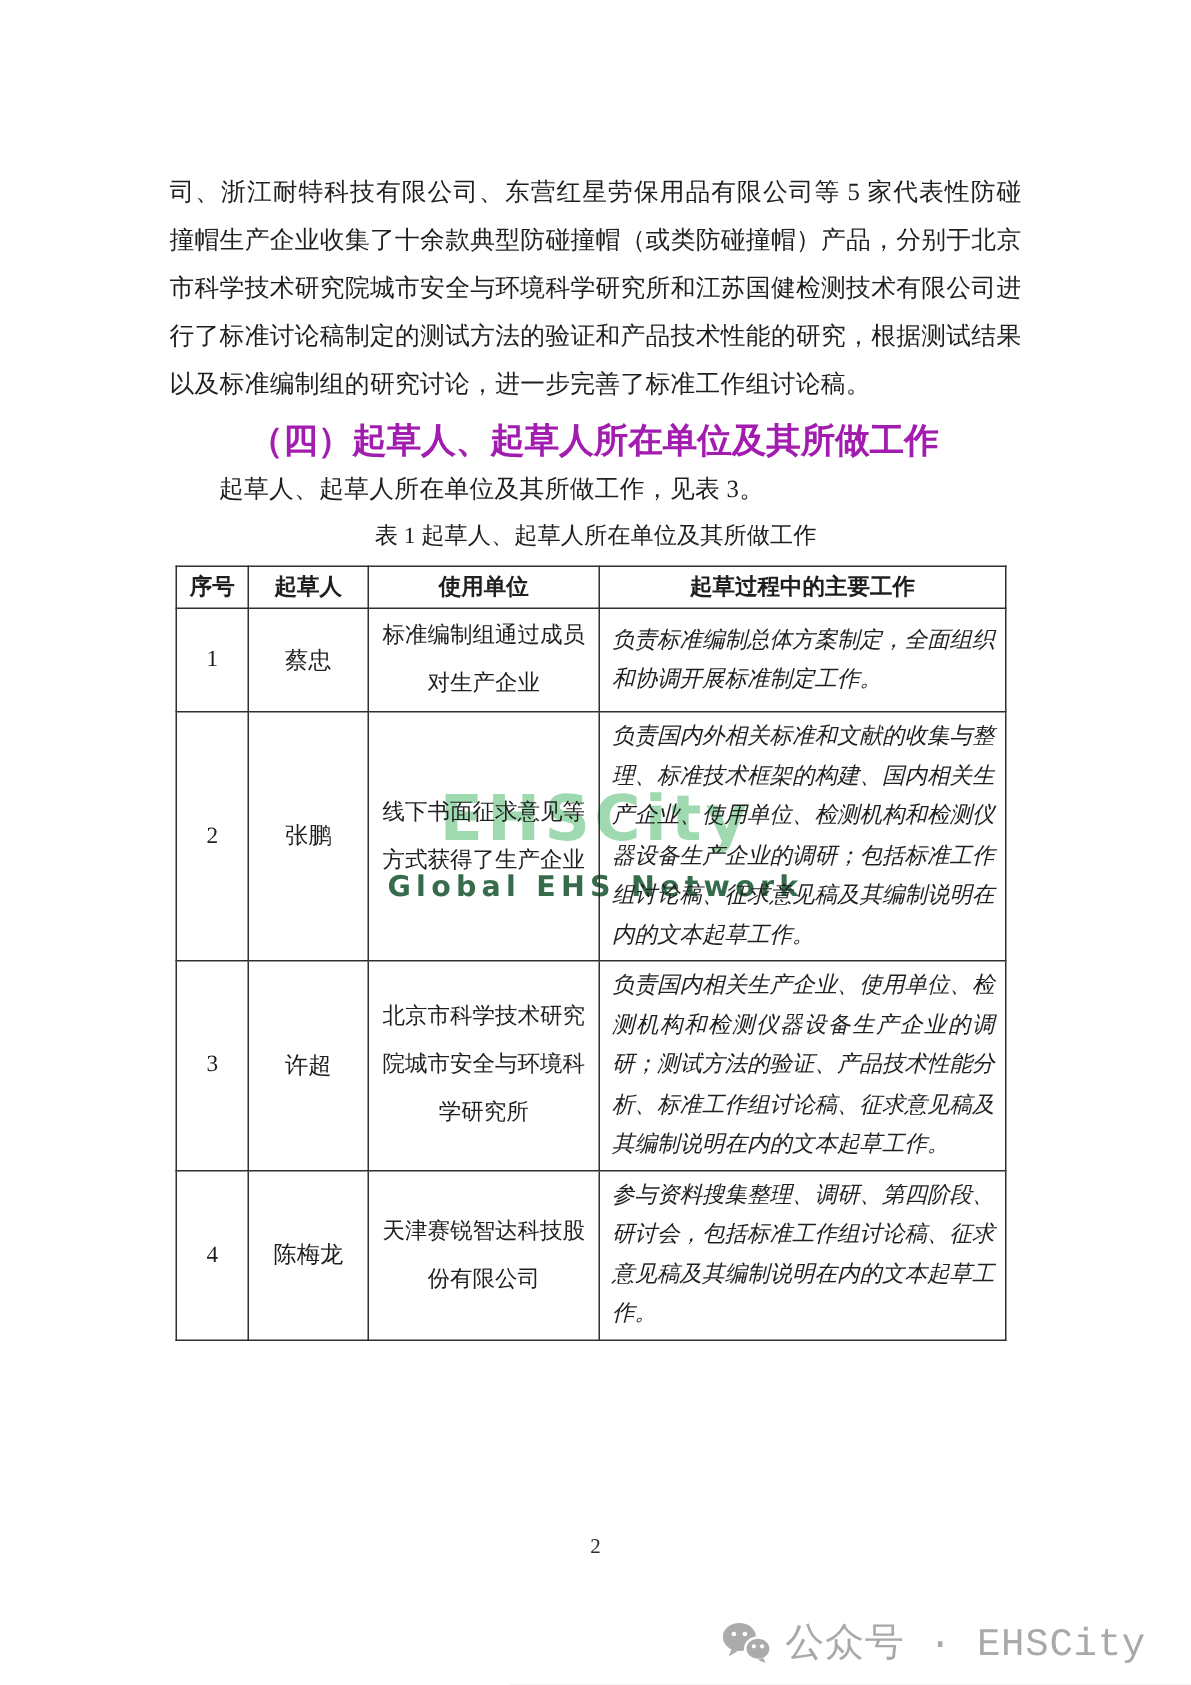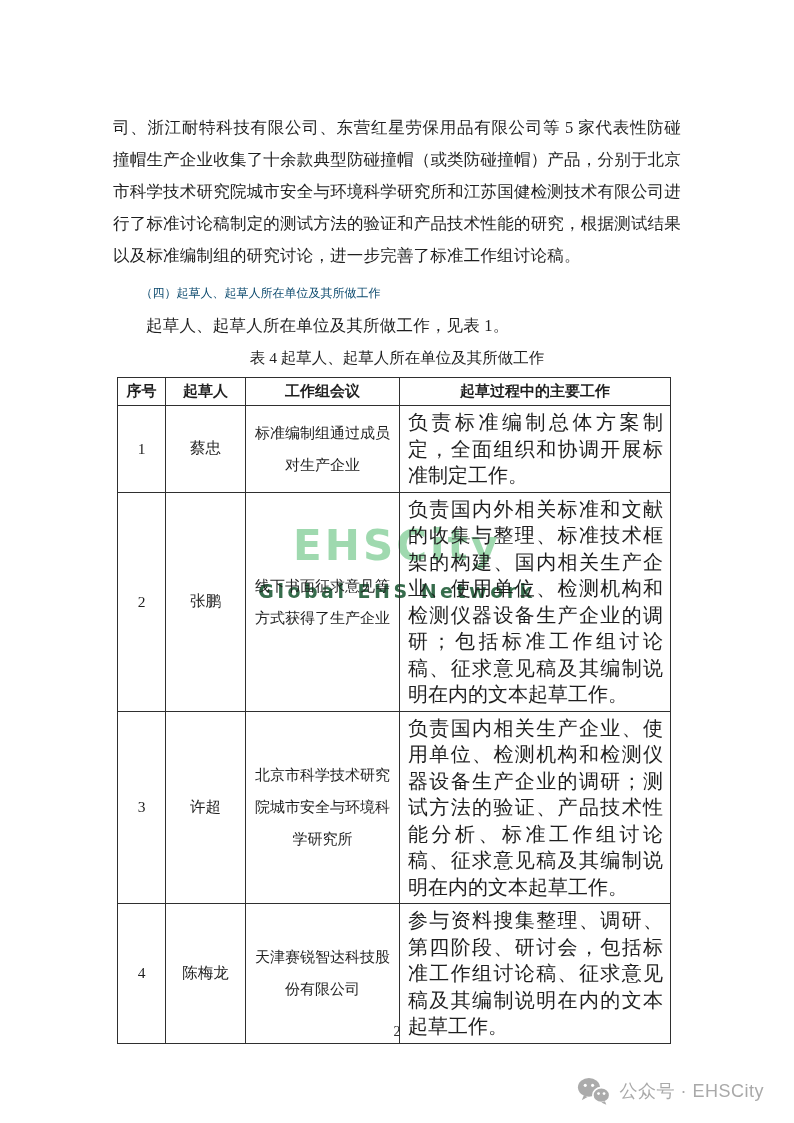"（四）起草人、起草人所在单位及其所做工作" .heading { color: #0c4a6e -> #a21caf; font-size: 12px -> 23px; font-weight: normal -> bold }
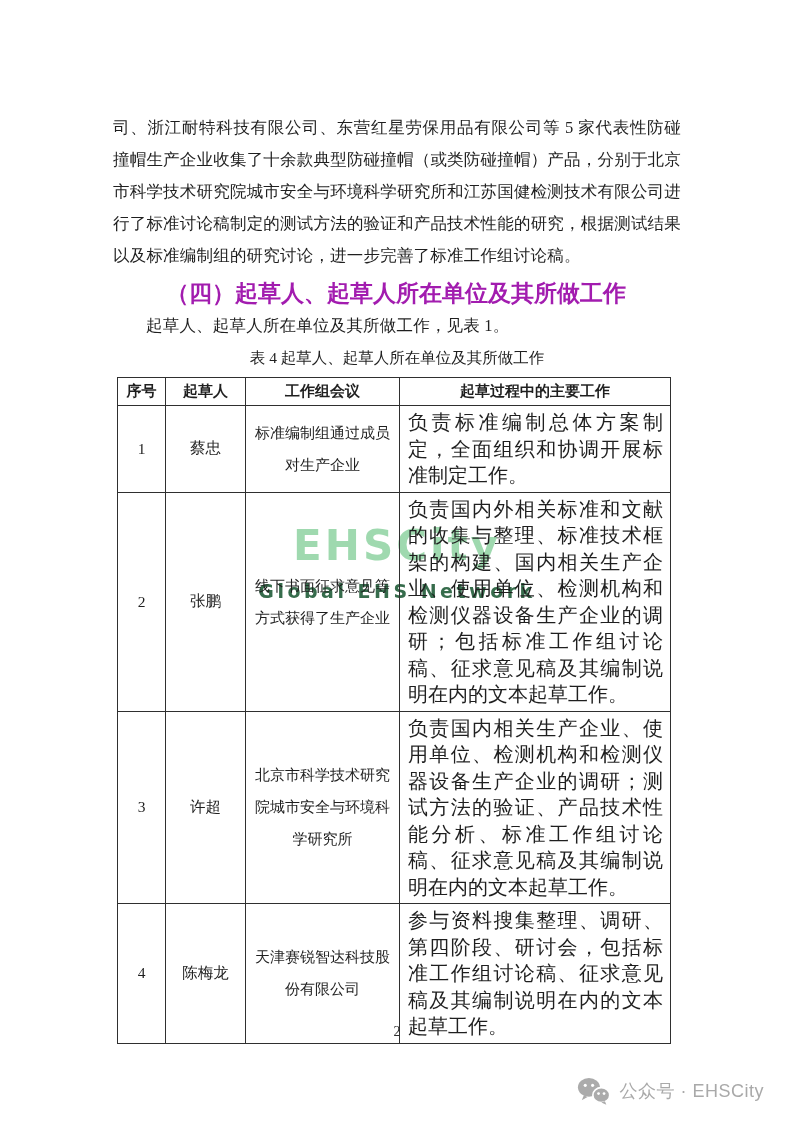"起草人、起草人所在单位及其所做工作，见表 1。" p.para { text: 1 -> 3 }
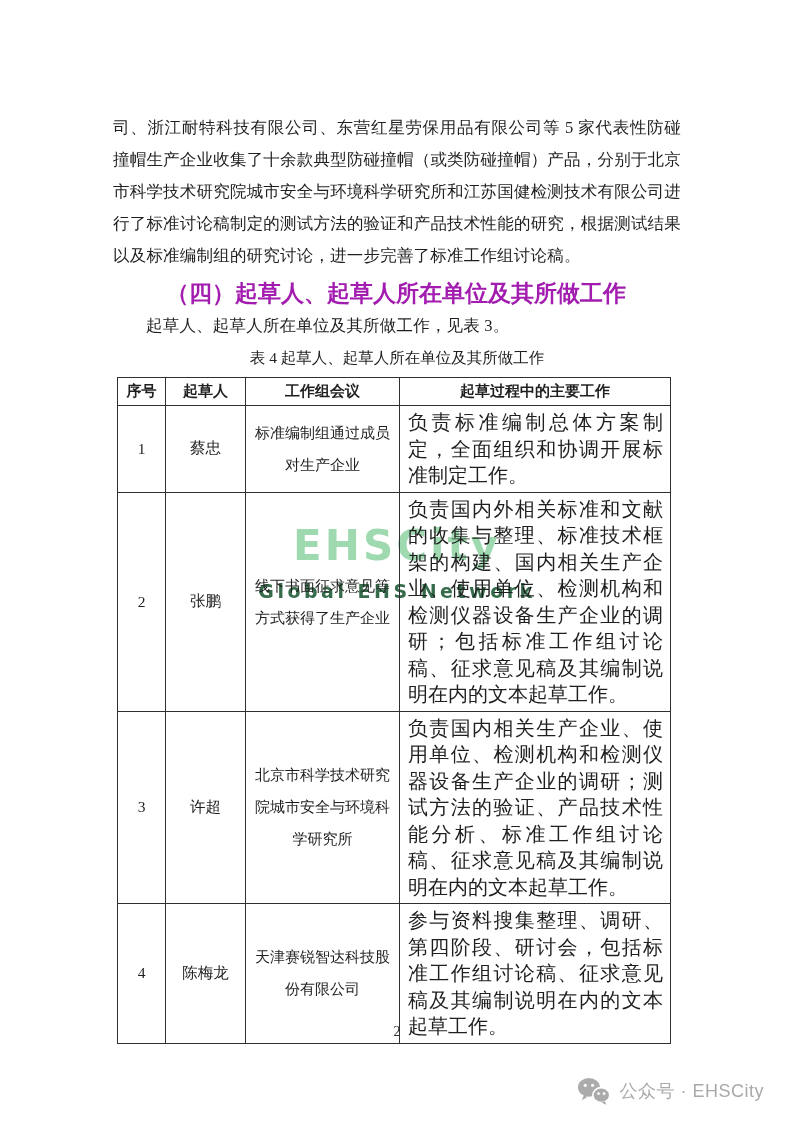"表 4 起草人、起草人所在单位及其所做工作" p.caption { text: 4 -> 1 }
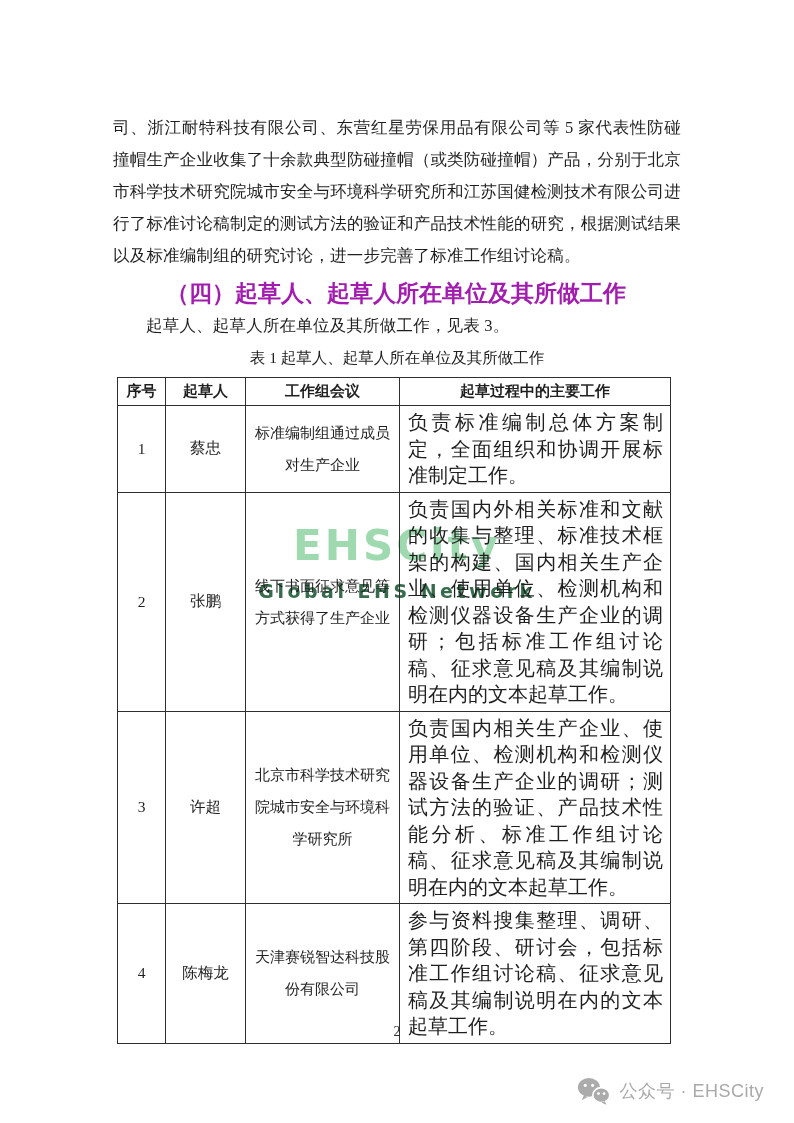"工作组会议" th { text: 工作组会议 -> 使用单位 }
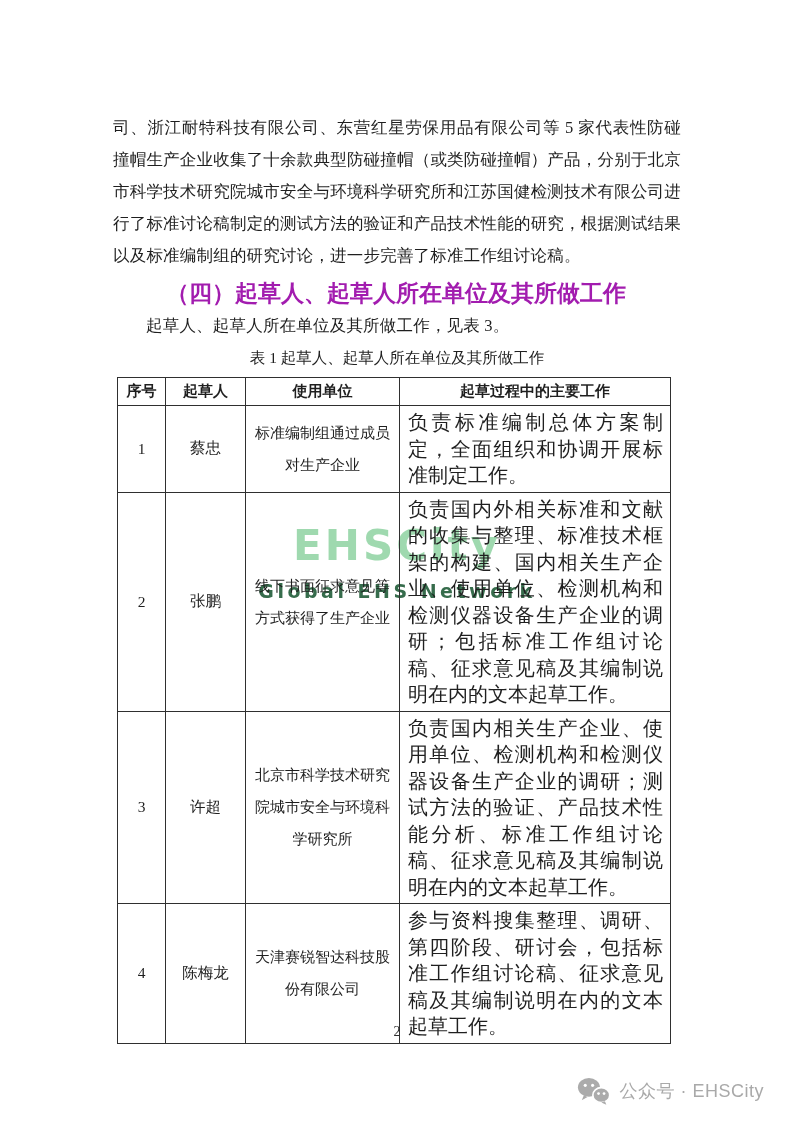"负责标准编制总体方案制定，全面组织和协调开展标准制定工作。" td.c-work { font-size: 20px -> 15px; font-style: none -> italic }
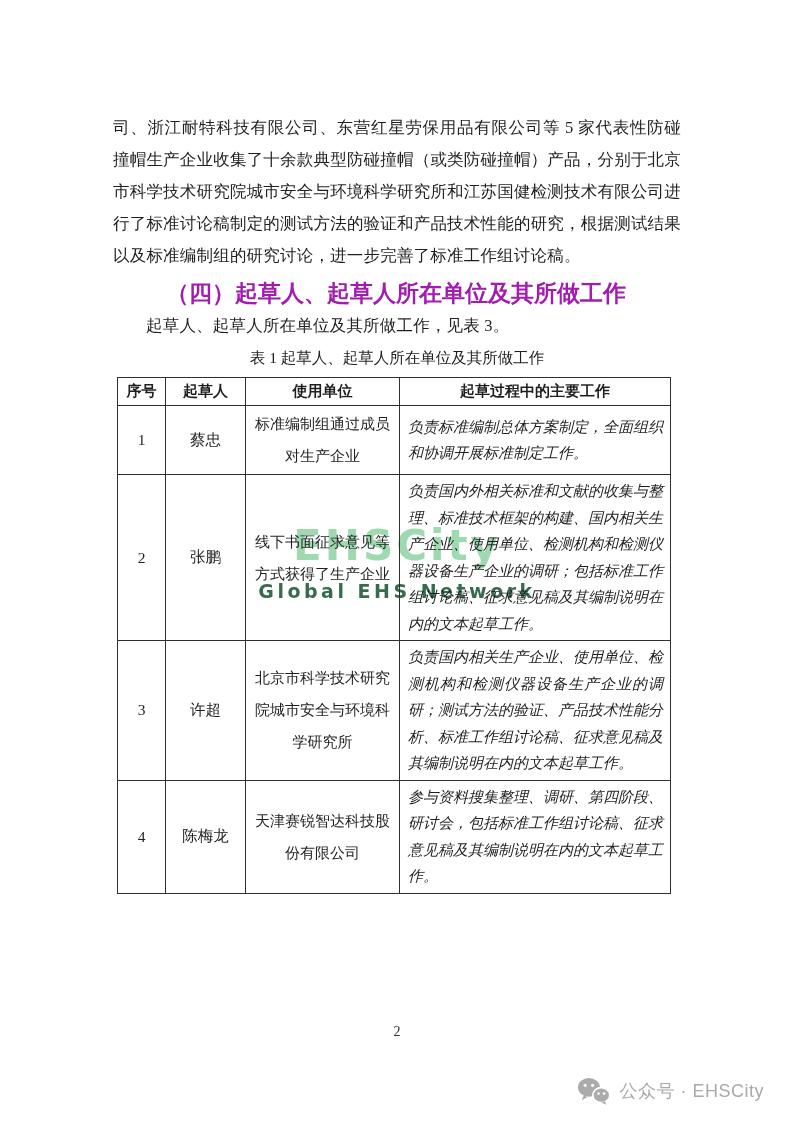"公众号 · EHSCity" .footer { font-family: Liberation Sans, sans-serif -> Liberation Mono, monospace; font-size: 18px -> 26px }
